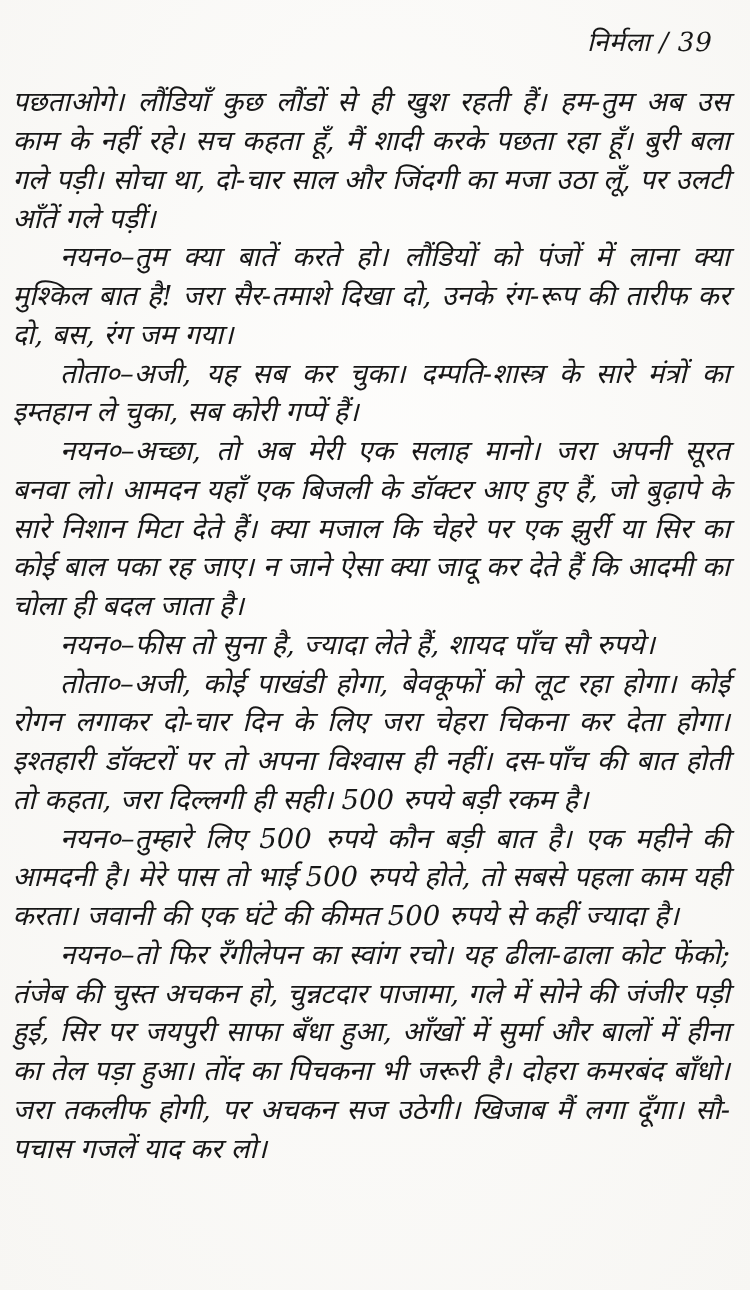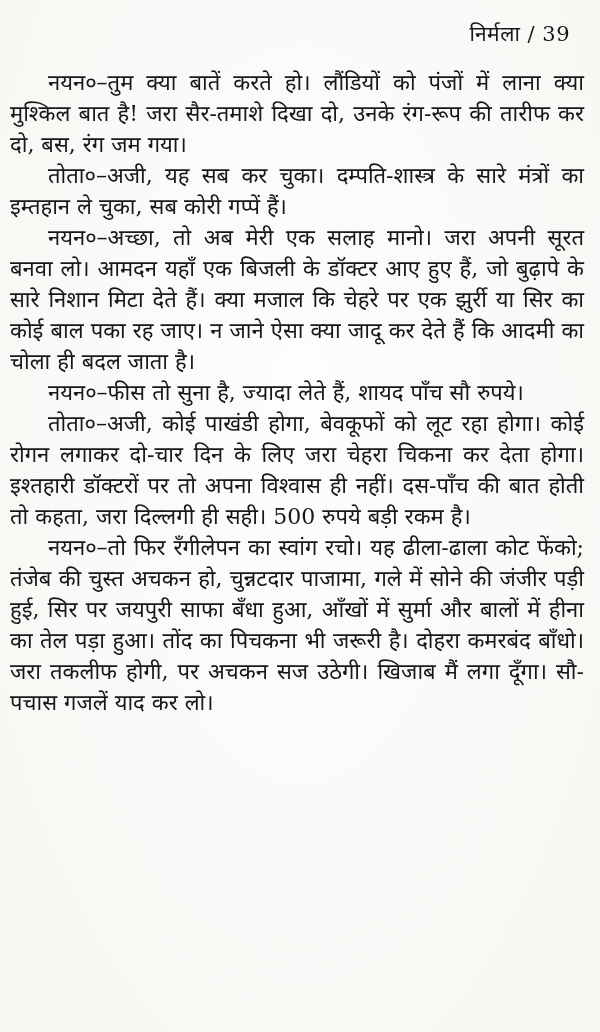"निर्मला / 39" .page { font-style: none -> italic }
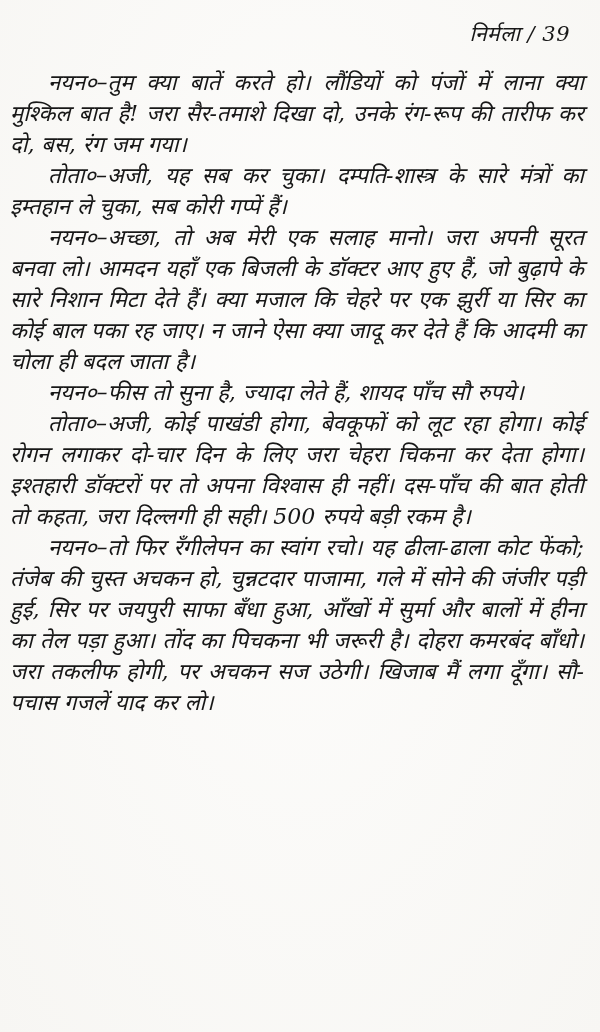"पछताओगे। लौंडियाँ कुछ लौंडों से" p.para { html: none -> <p>पछताओगे। लौंडियाँ कुछ लौंडों से ही खुश रहती हैं। हम-तुम अब उस काम के नहीं रहे। सच कहता हूँ, मैं शादी करके पछता रहा हूँ। बुरी बला गले पड़ी। सोचा था, दो-चार साल और जिंदगी का मजा उठा लूँ, पर उलटी आँतें गले पड़ीं।</p> }
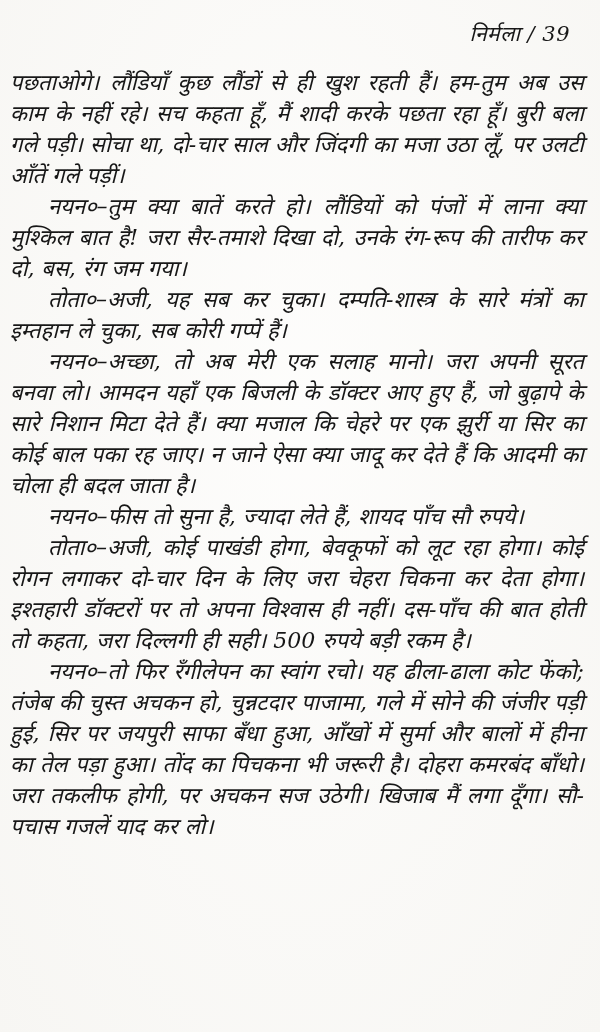"नयन०–तुम्हारे लिए 500 रुपये कौन" p.para { html: none -> <p>नयन०–तुम्हारे लिए 500 रुपये कौन बड़ी बात है। एक महीने की आमदनी है। मेरे पास तो भाई 500 रुपये होते, तो सबसे पहला काम यही करता। जवानी की एक घंटे की कीमत 500 रुपये से कहीं ज्यादा है।</p> }
